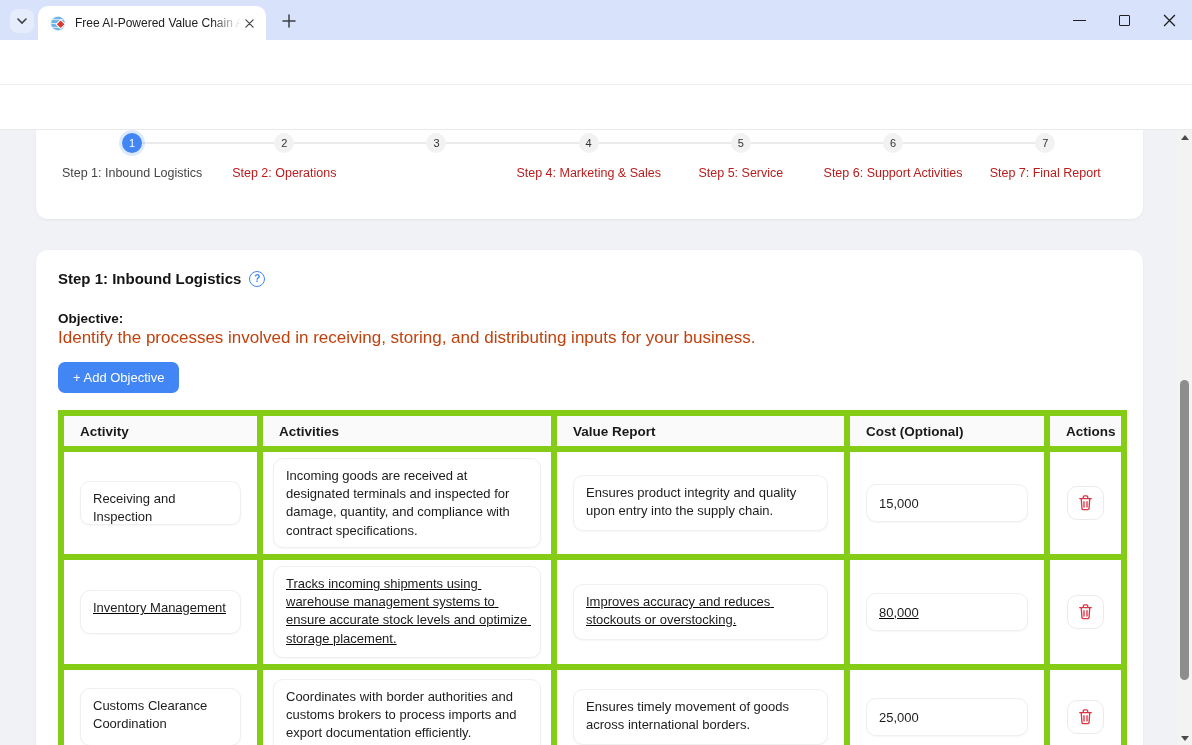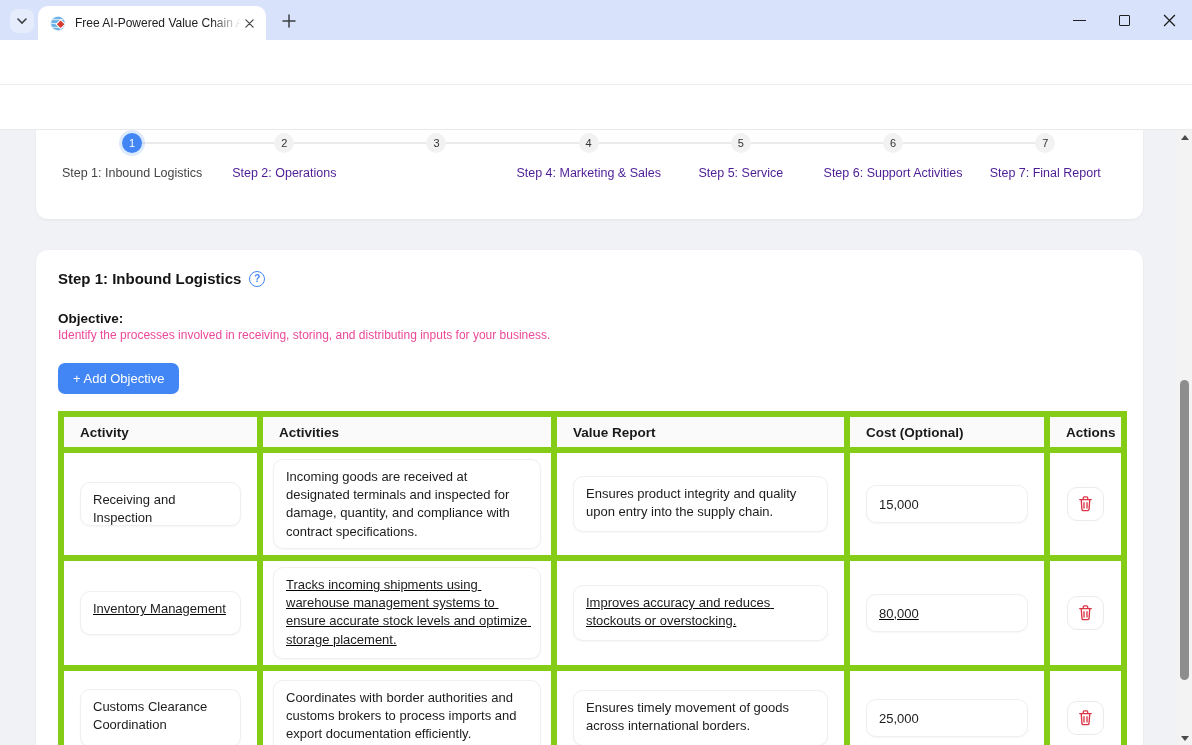"Step 2: Operations" .step-label { color: #4c1d95 -> #b91c1c }
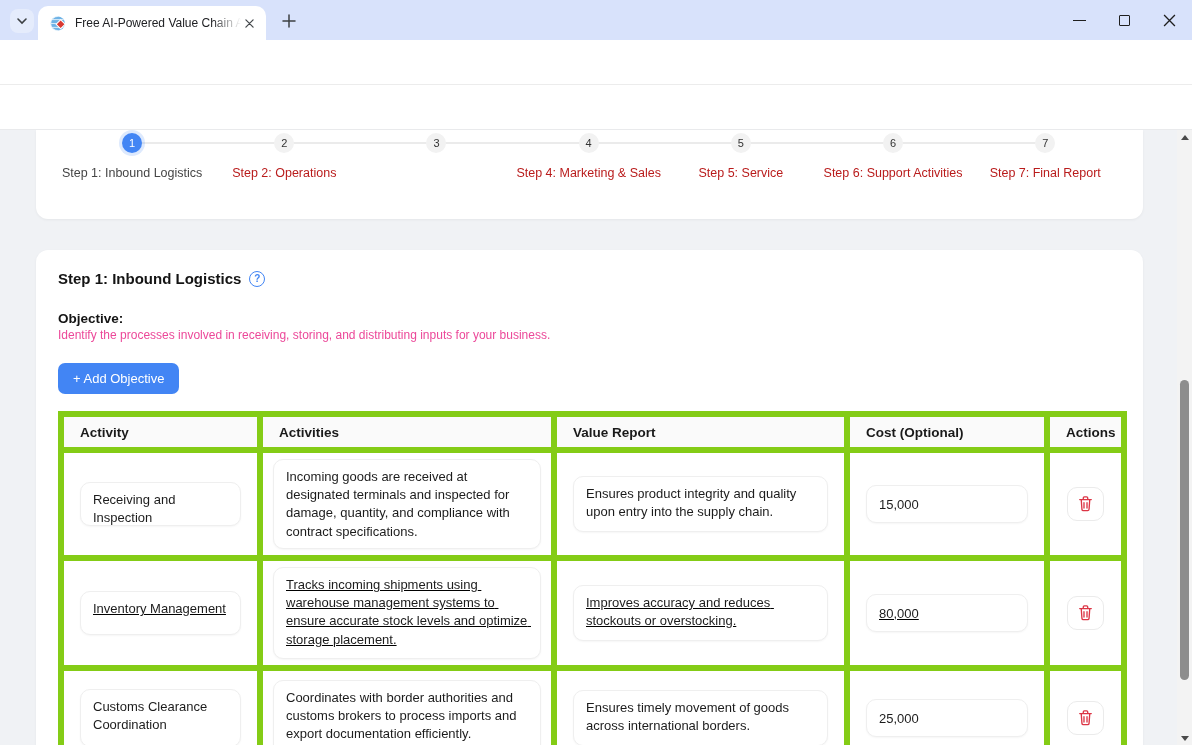"Identify the processes involved in" .objective-text { color: #ec4899 -> #c2410c; font-size: 12px -> 17px; margin-bottom: 21px -> 14px }
